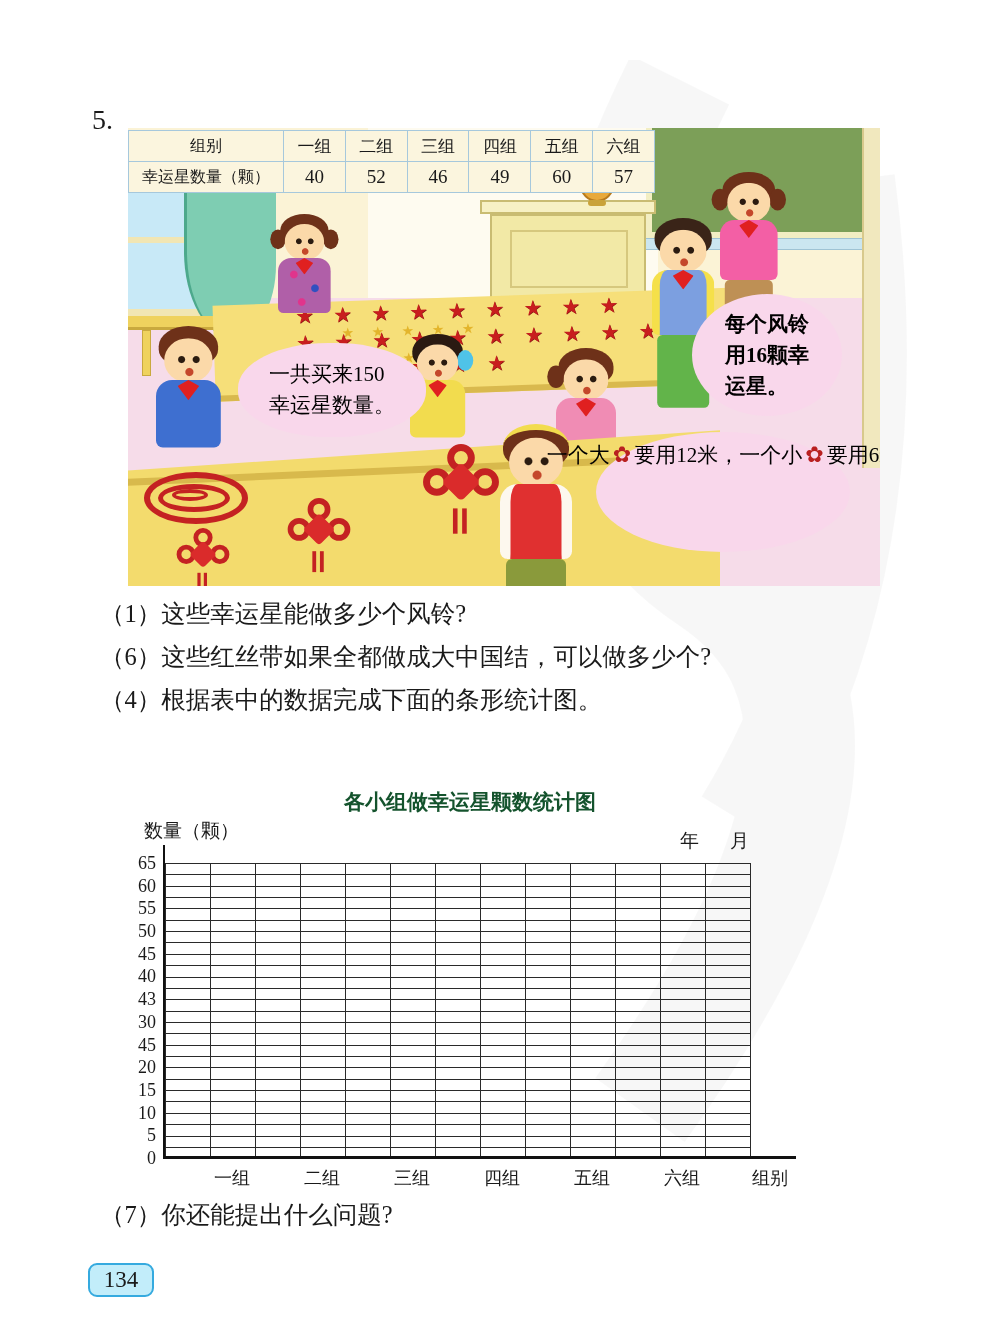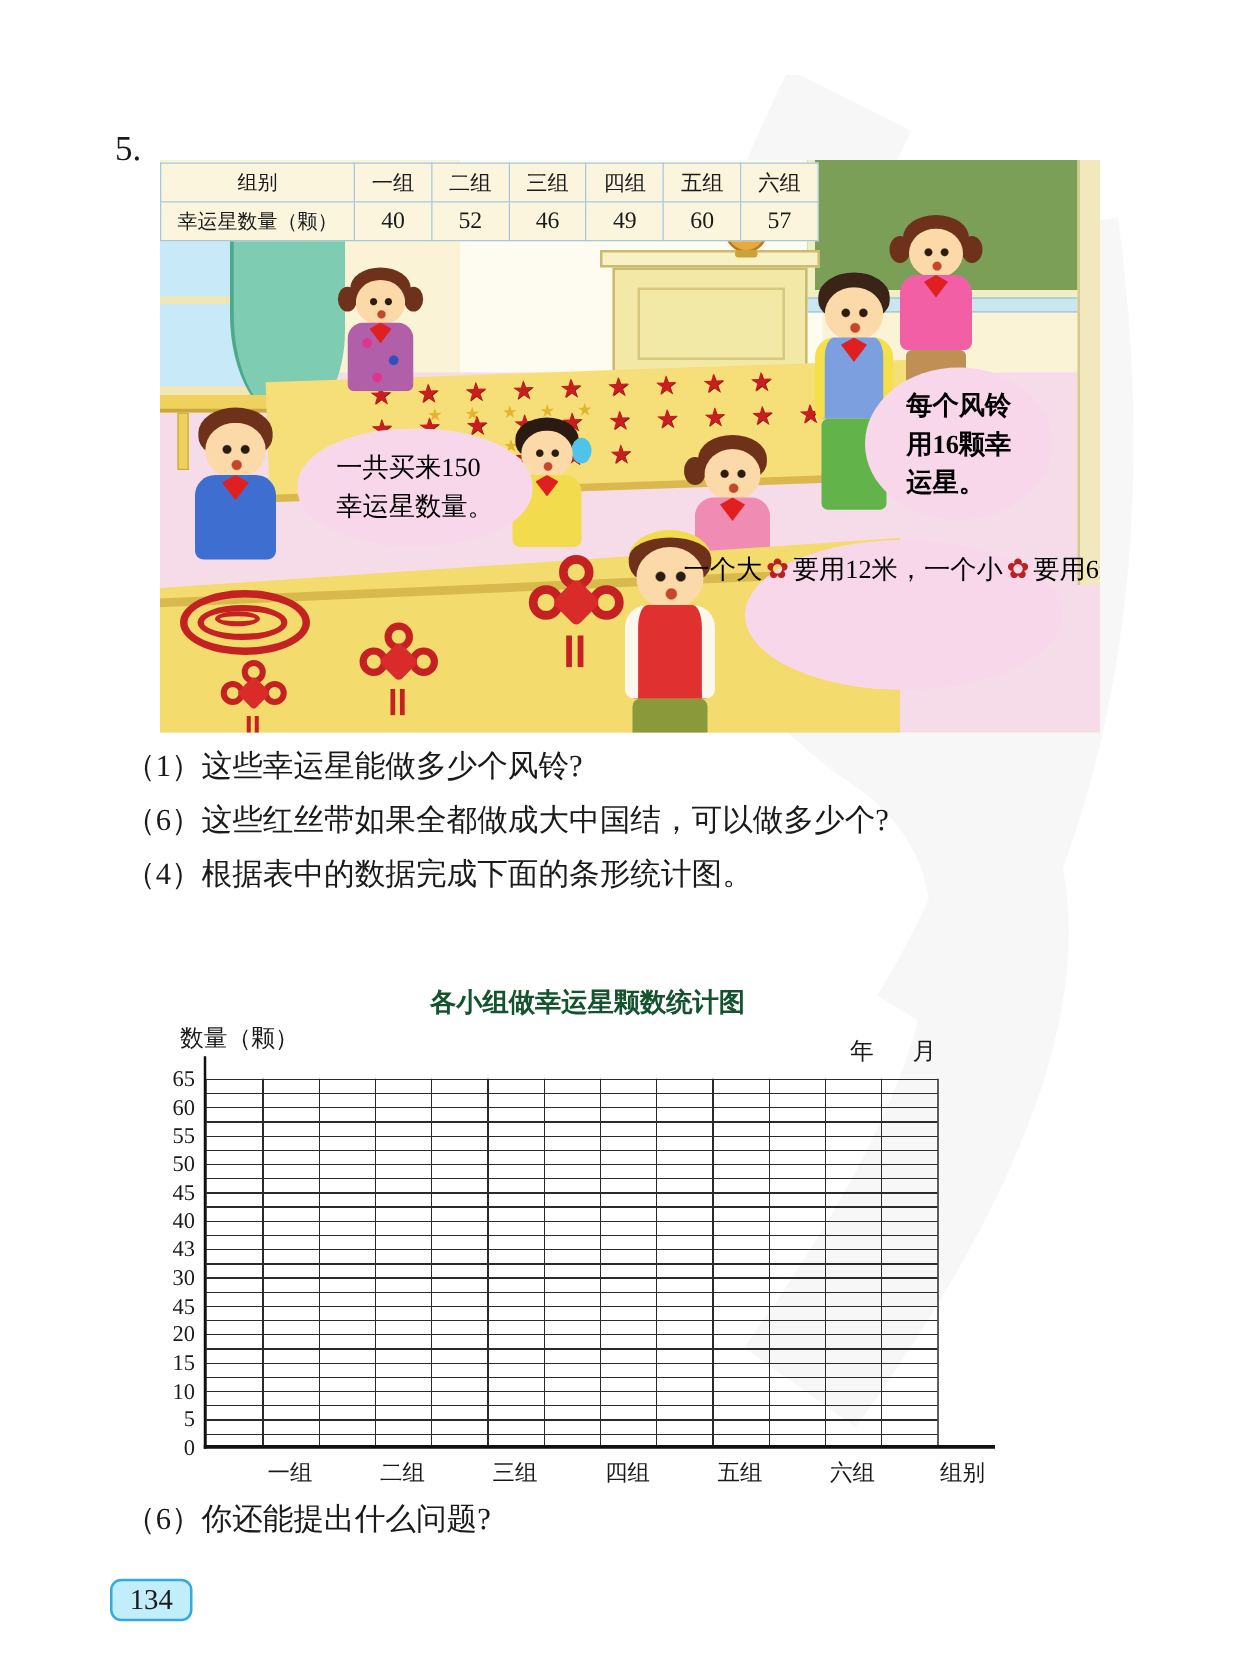"（6）你还能提出什么问题?" div.q5 { text: 6 -> 7 }
